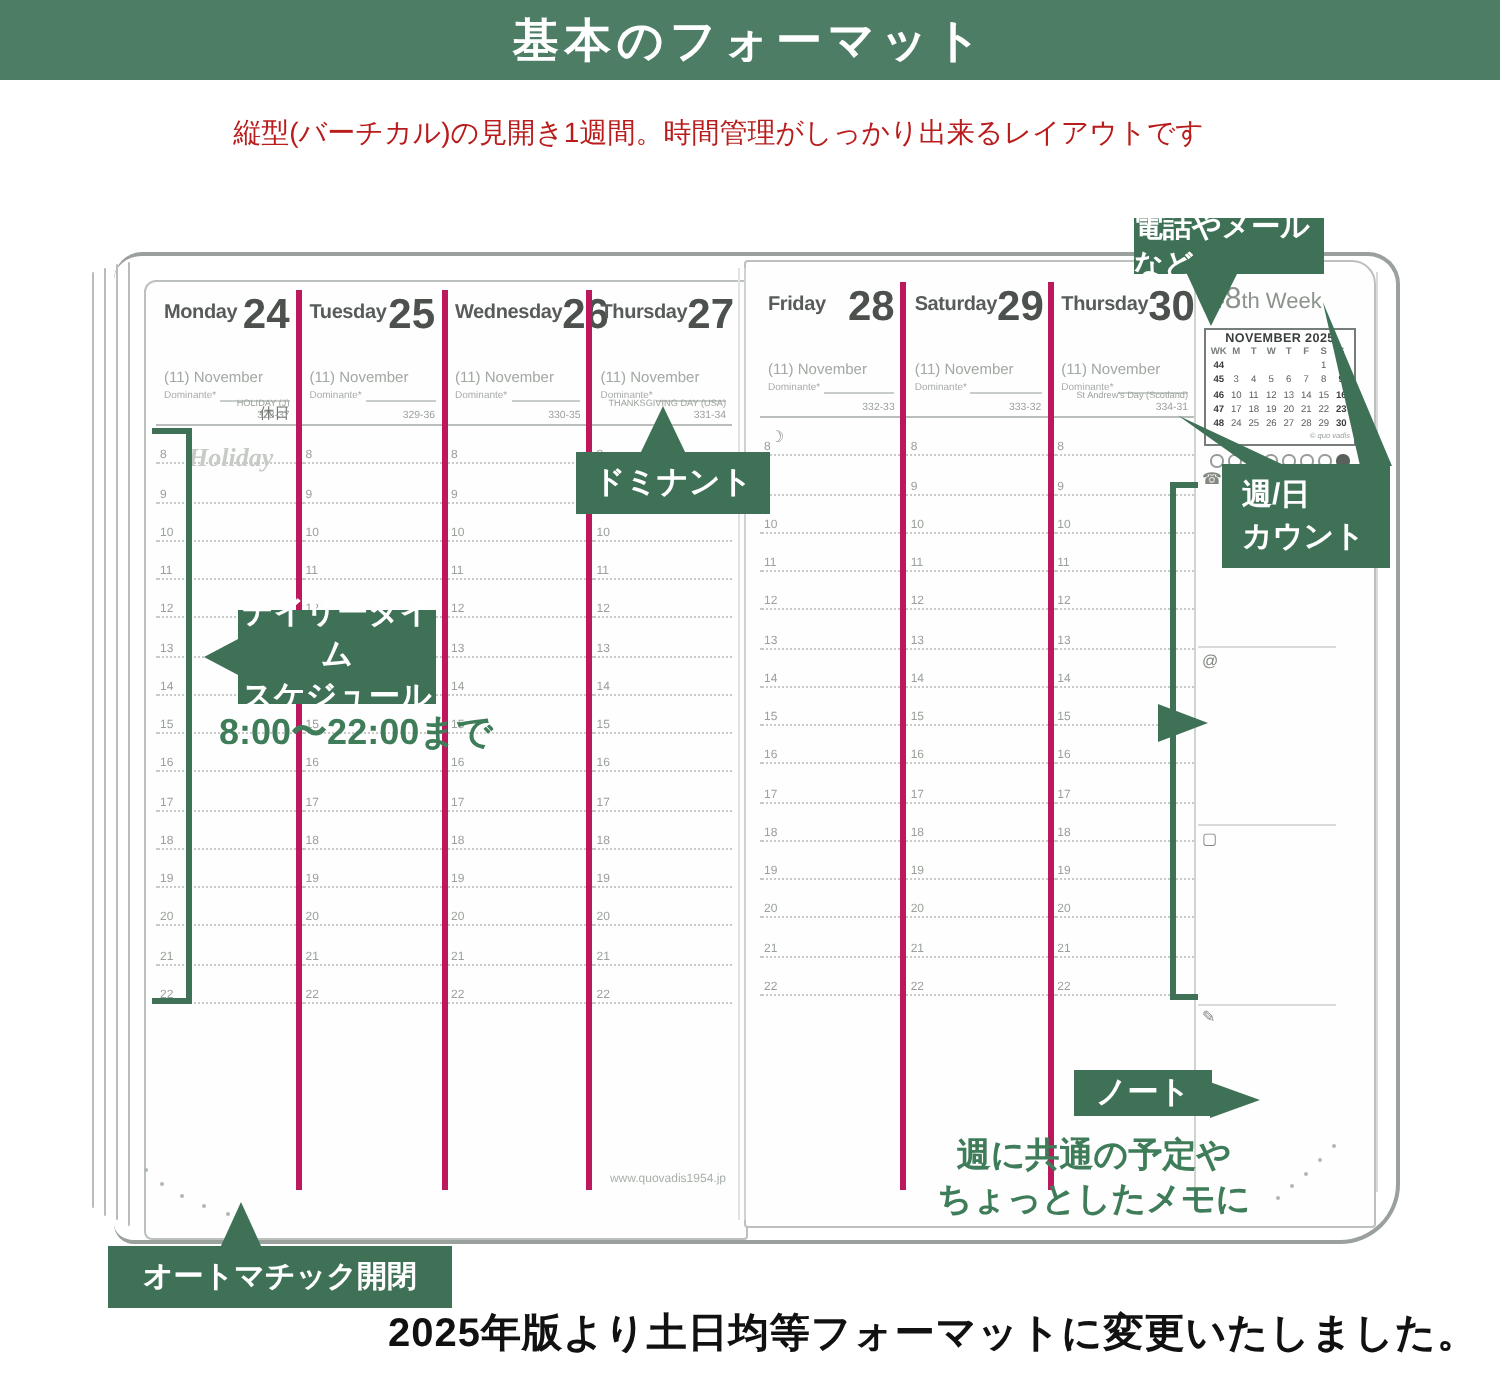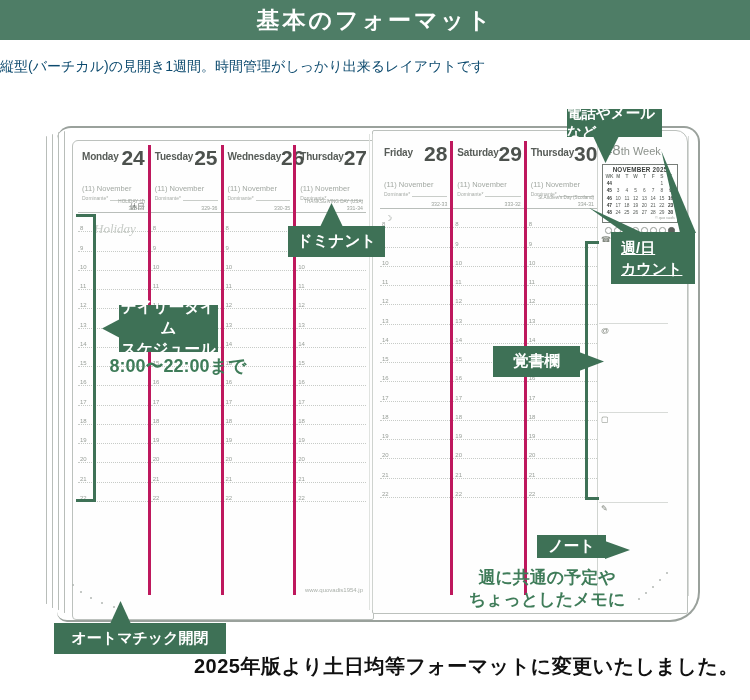"縦型(バーチカル)の見開き1週間。時間管理がしっかり出来るレイアウトです" .subtitle { color: #0c4a6e -> #b91c1c; text-align: left -> right }
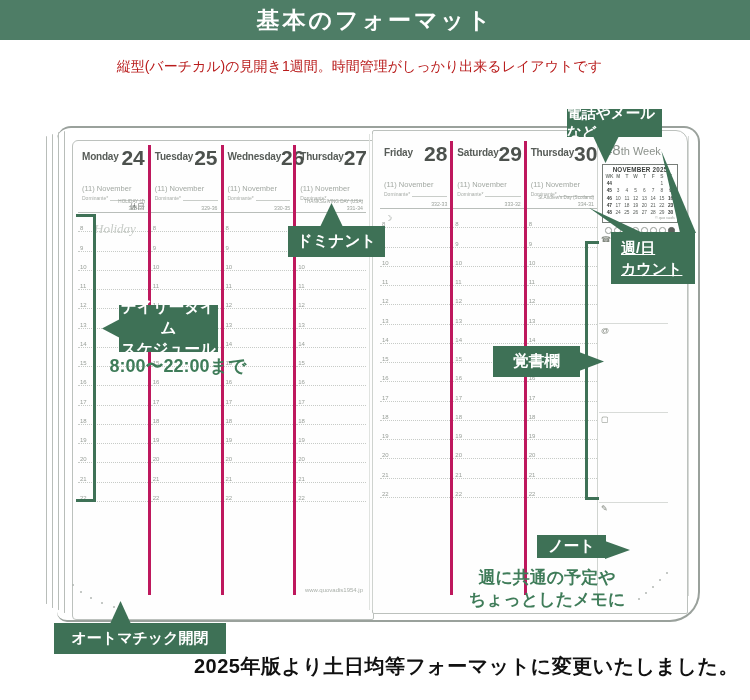"Holiday" .watermark { font-weight: none -> bold }
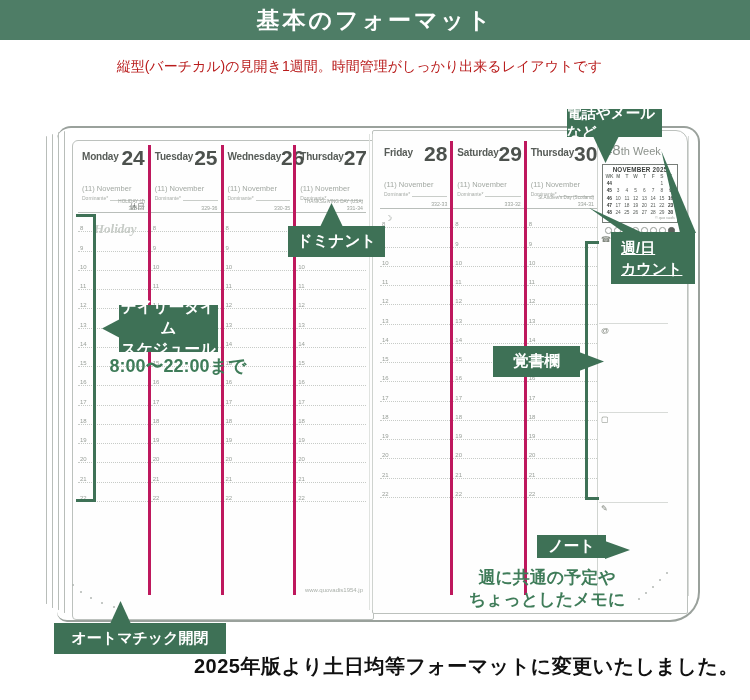"週/日" div.g-label { text-decoration: underline -> none }
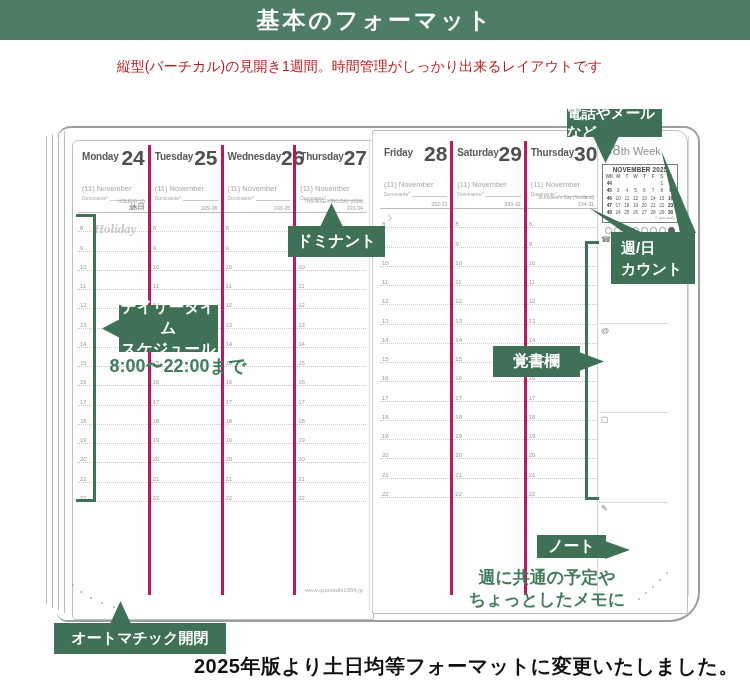"覚書欄" div.g-label { html: <div>覚書欄</div> -> none }
